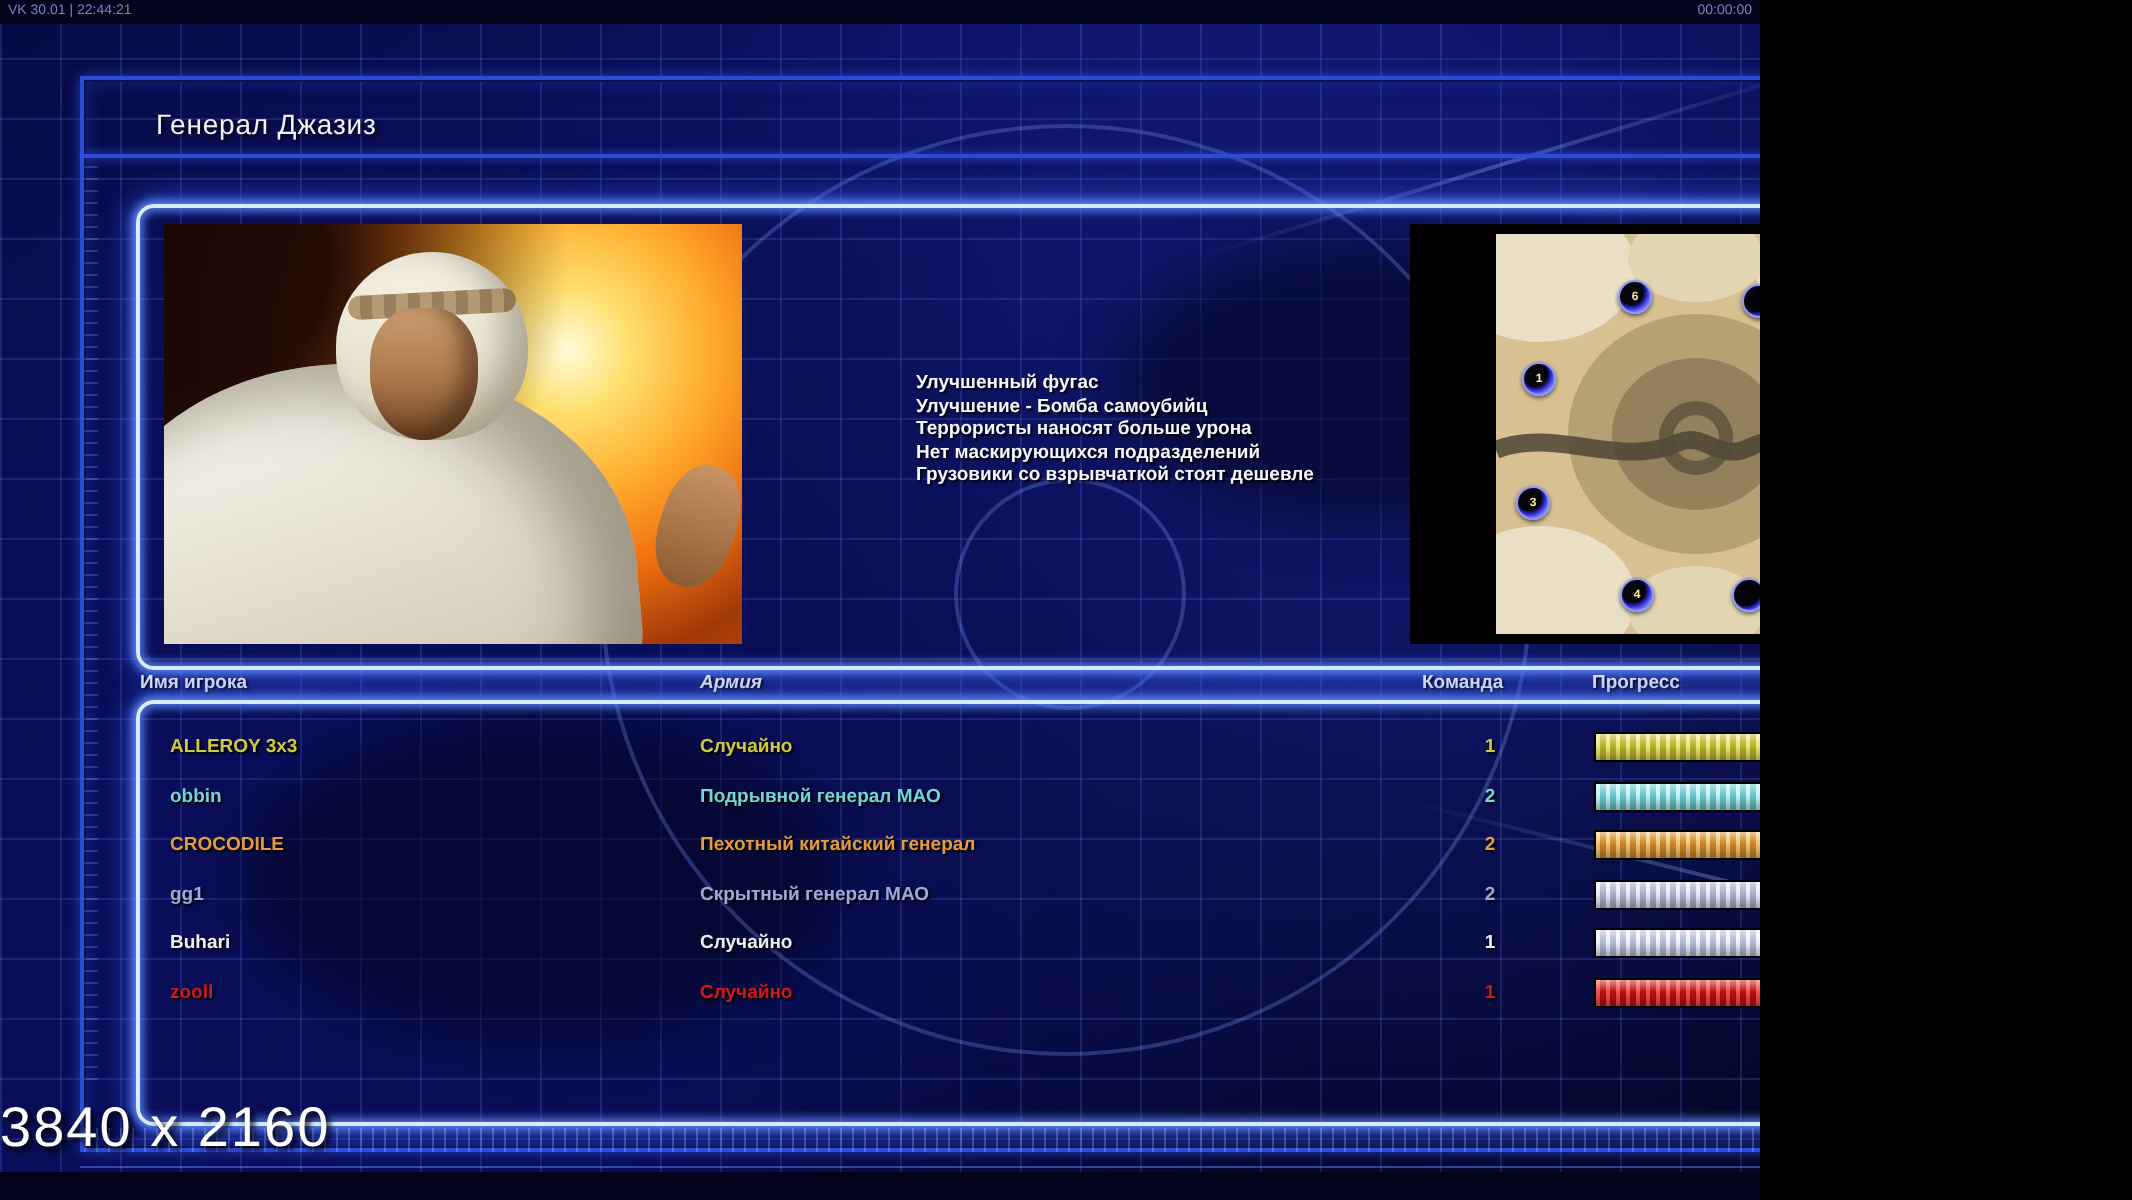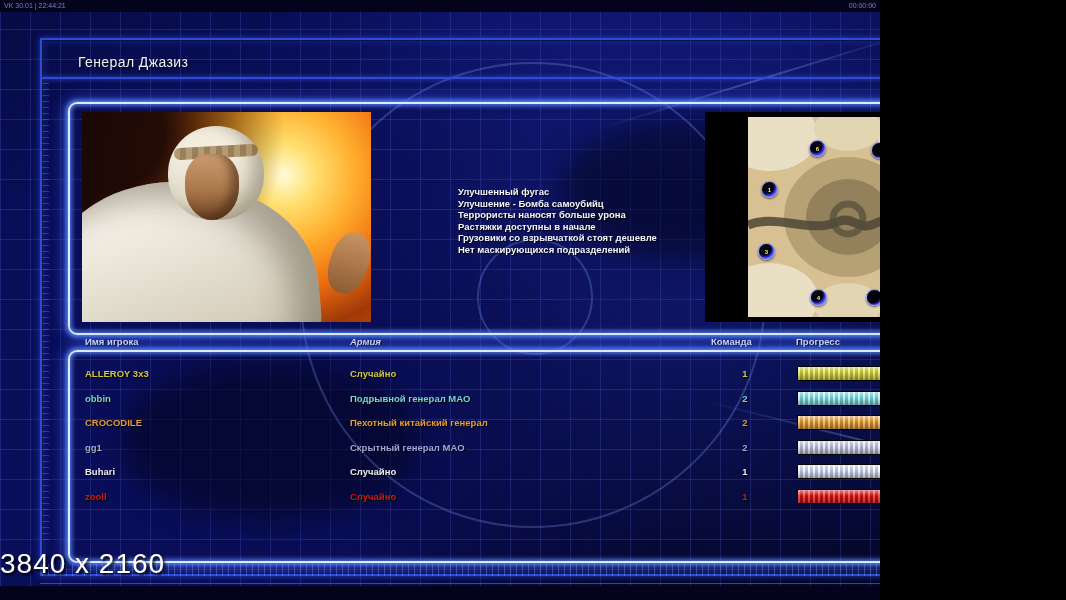"Растяжки доступны в начале" div { html: <div>Растяжки доступны в начале</div> -> none }
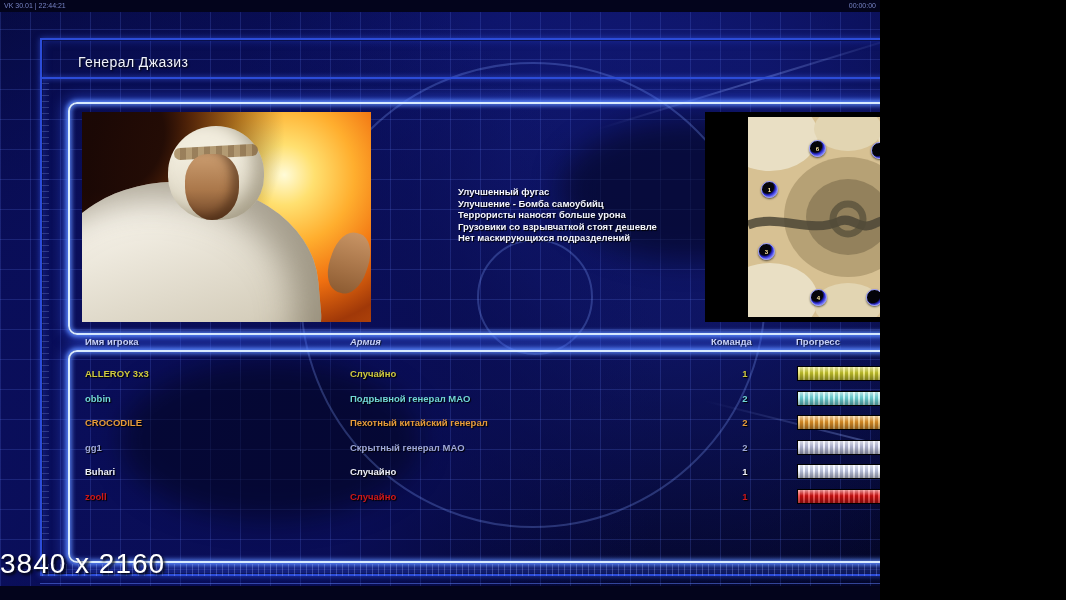"Грузовики со взрывчаткой стоят дешевле" div { order: before "Нет маскирующихся подразделений" -> after "Нет маскирующихся подразделений" }
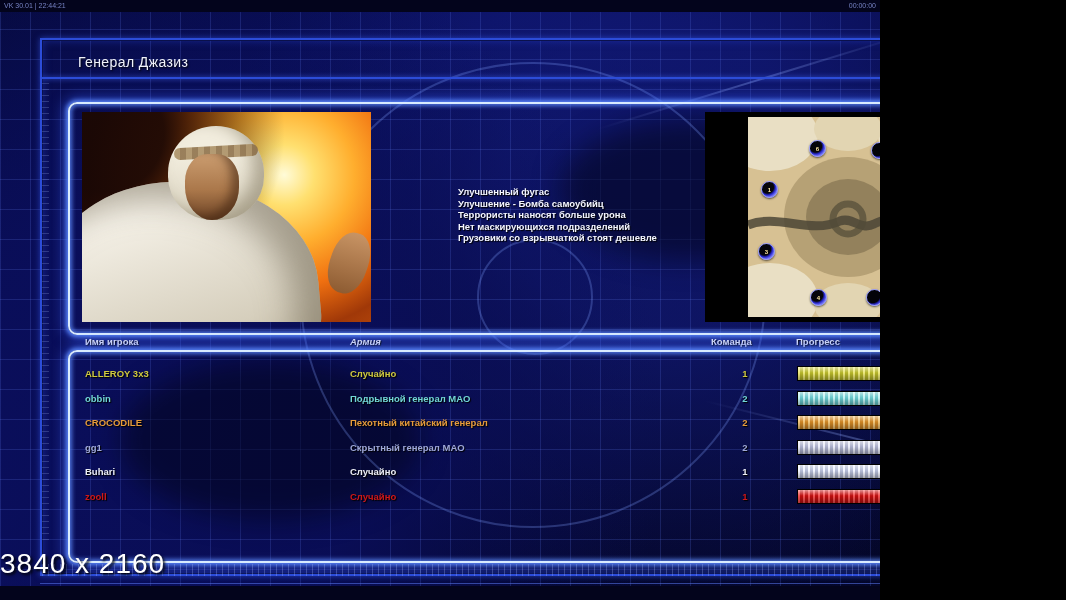"Имя игрока" .th-name { left: 85px -> 70px }
